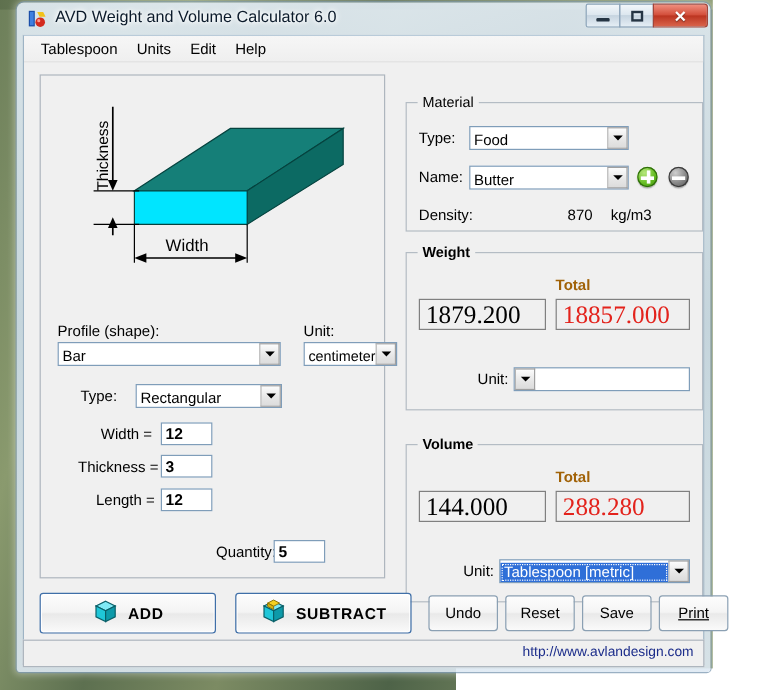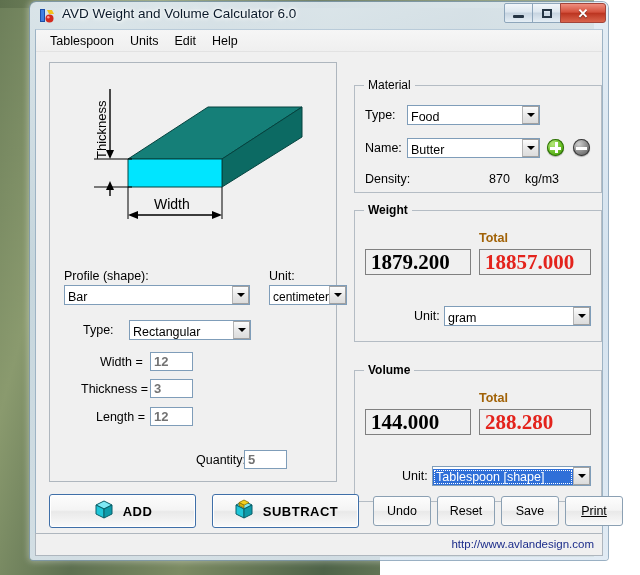"AVD Weight and Volume Calculator" .window { left: 30px -> 14px }
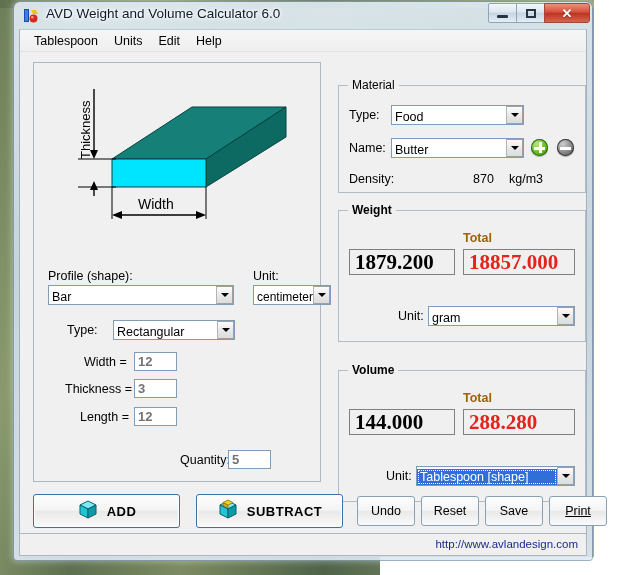"1879.200" .readout { font-weight: bold -> normal }
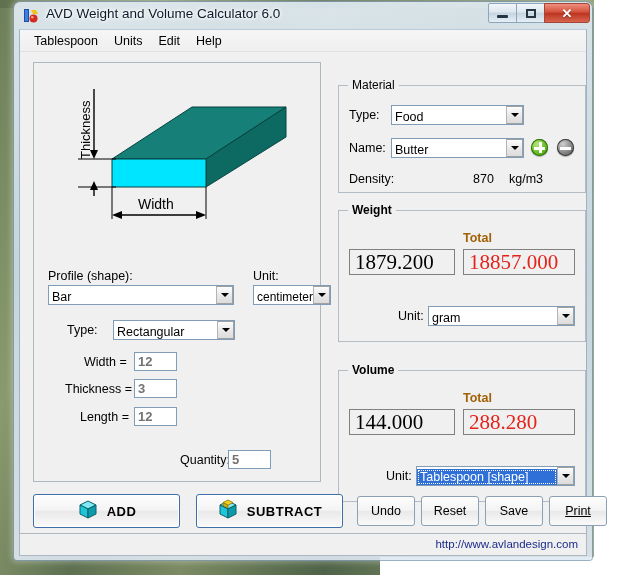"gram" span.val { html: <span>gram</span> -> none }
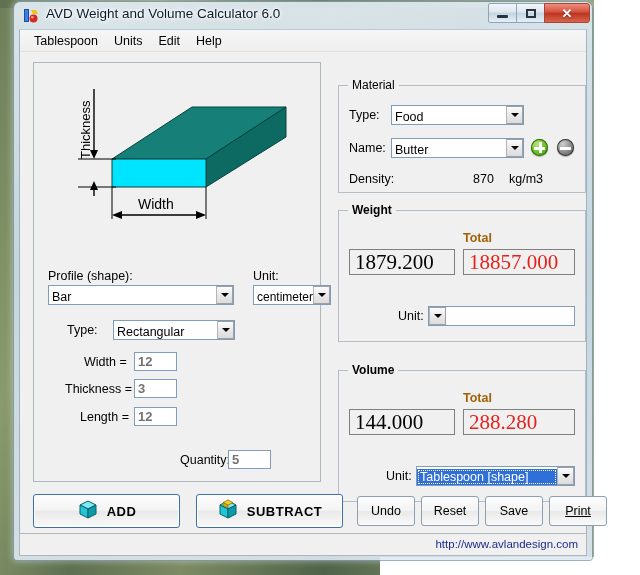"12" .textbox { color: #737373 -> #000000 }
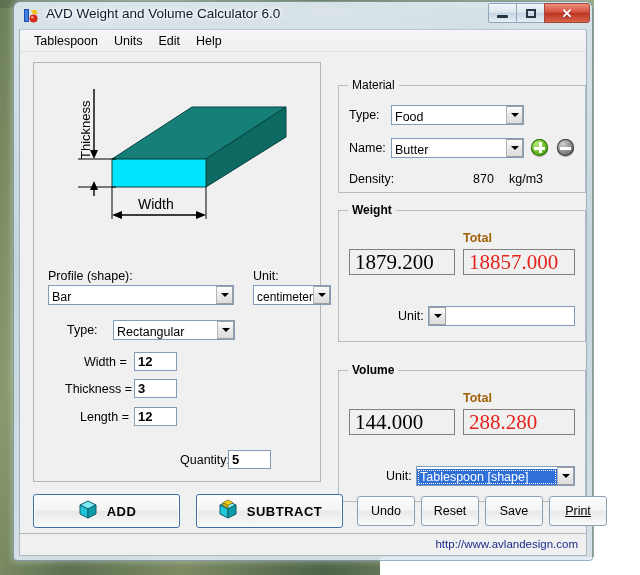"Tablespoon [shape]" span.val { text: shape -> metric }
